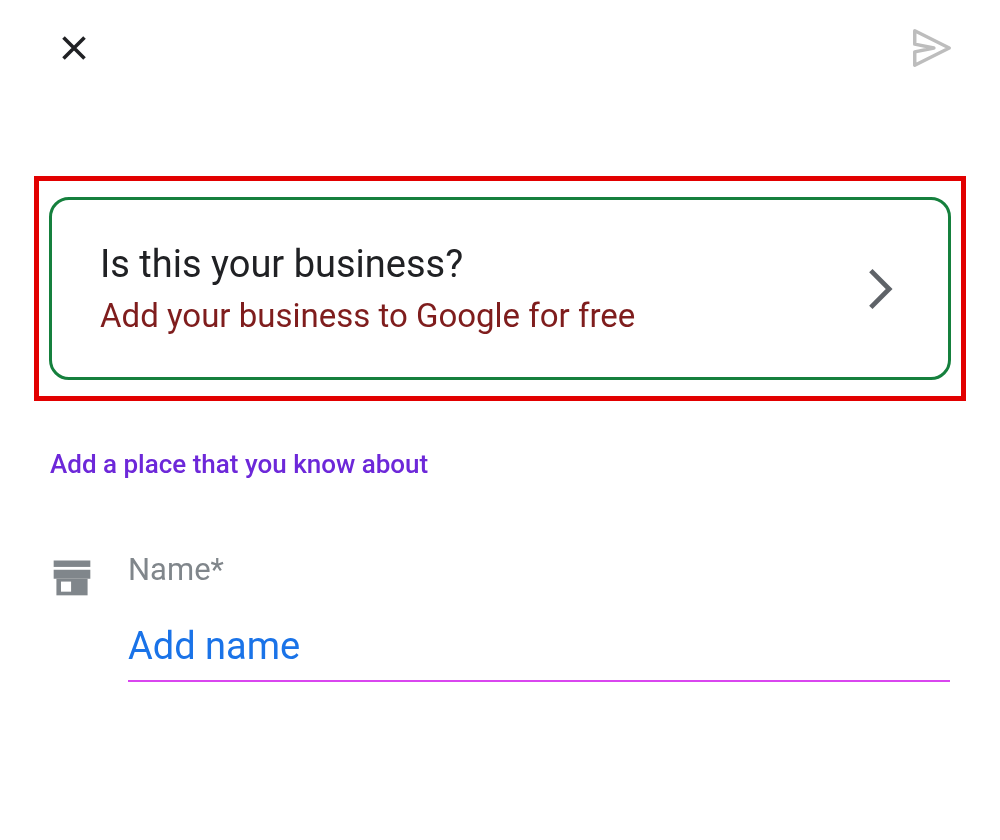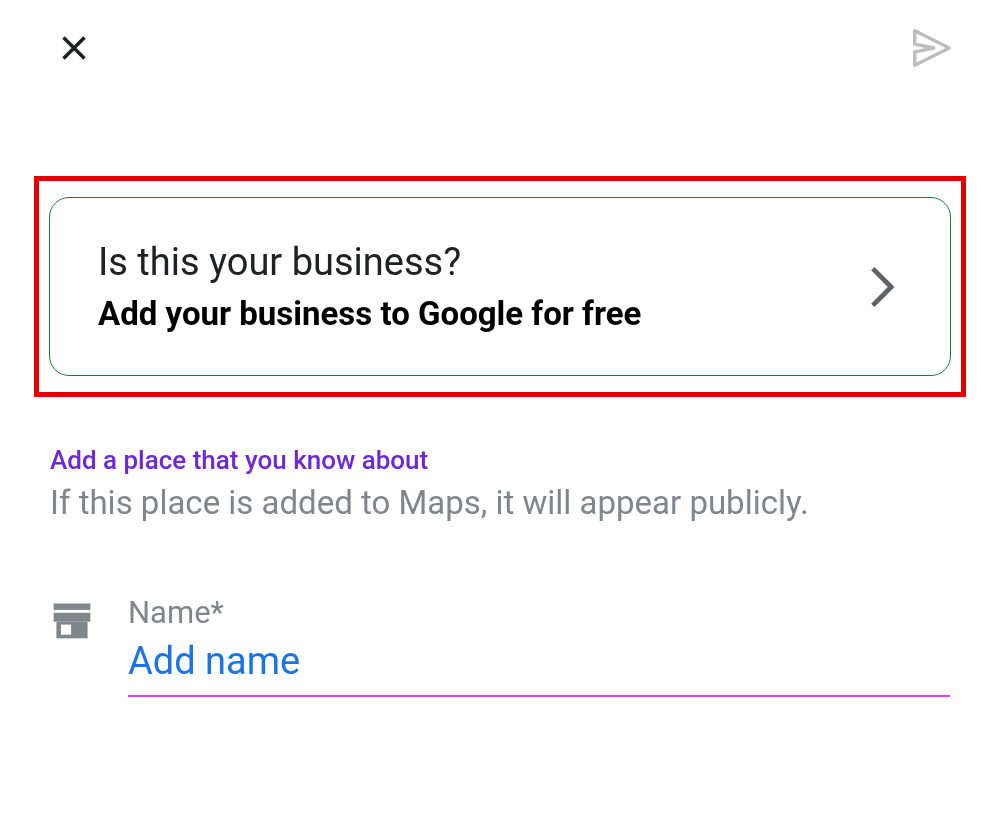"Is this your business?" .business-card { border: 1px solid #15803d -> 3px solid #15803d }
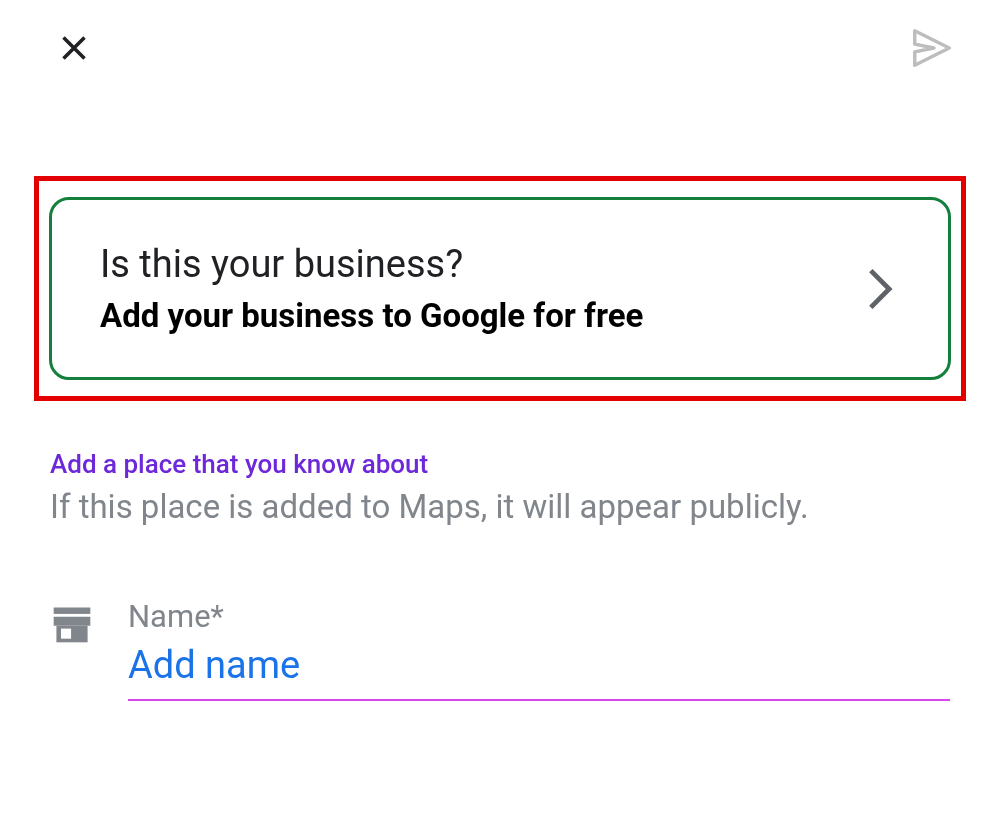"Add your business to Google" .business-card-subtitle { color: #000000 -> #7f1d1d; font-weight: 700 -> 400 }
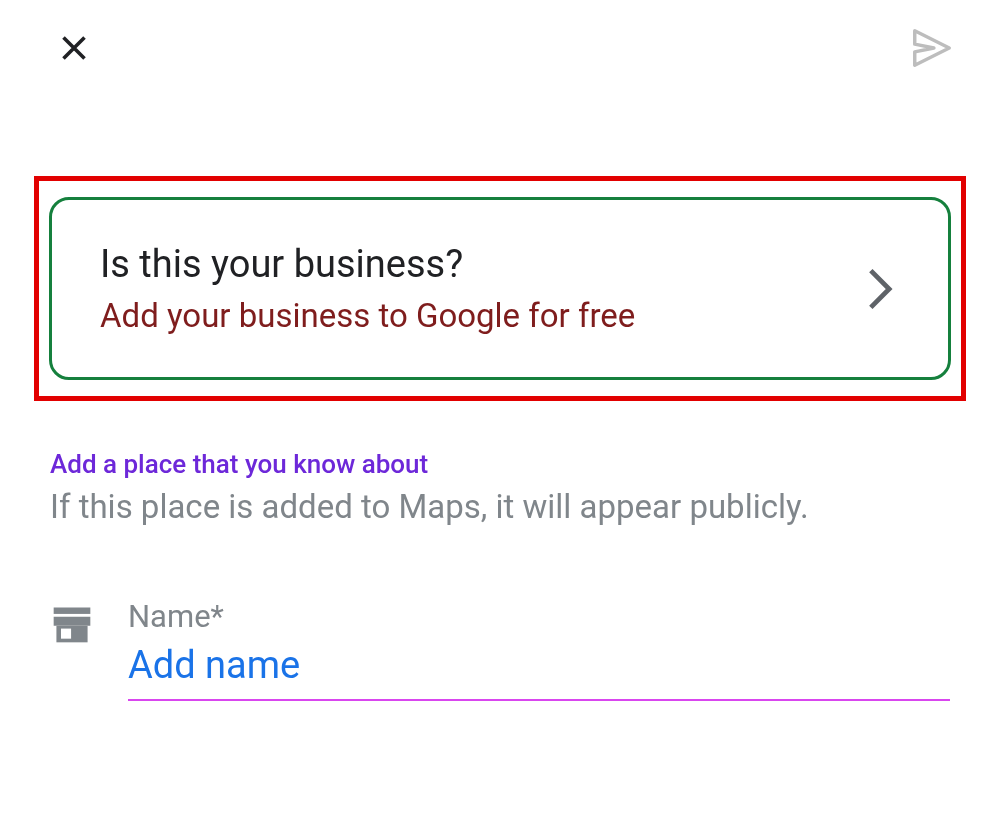"If this place is added" div.section-subtitle { html: <div>If this place is added to Maps, it will appear publicly.</div> -> none }
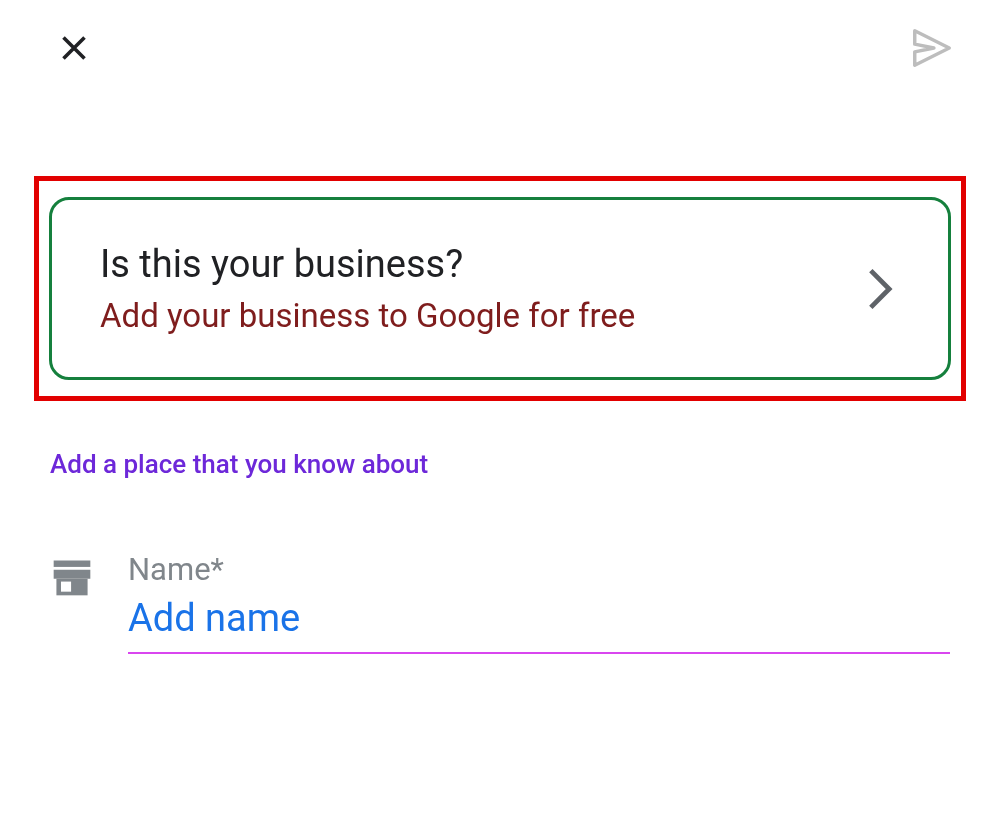"Name*" .form-label { margin-bottom: none -> 28px }
